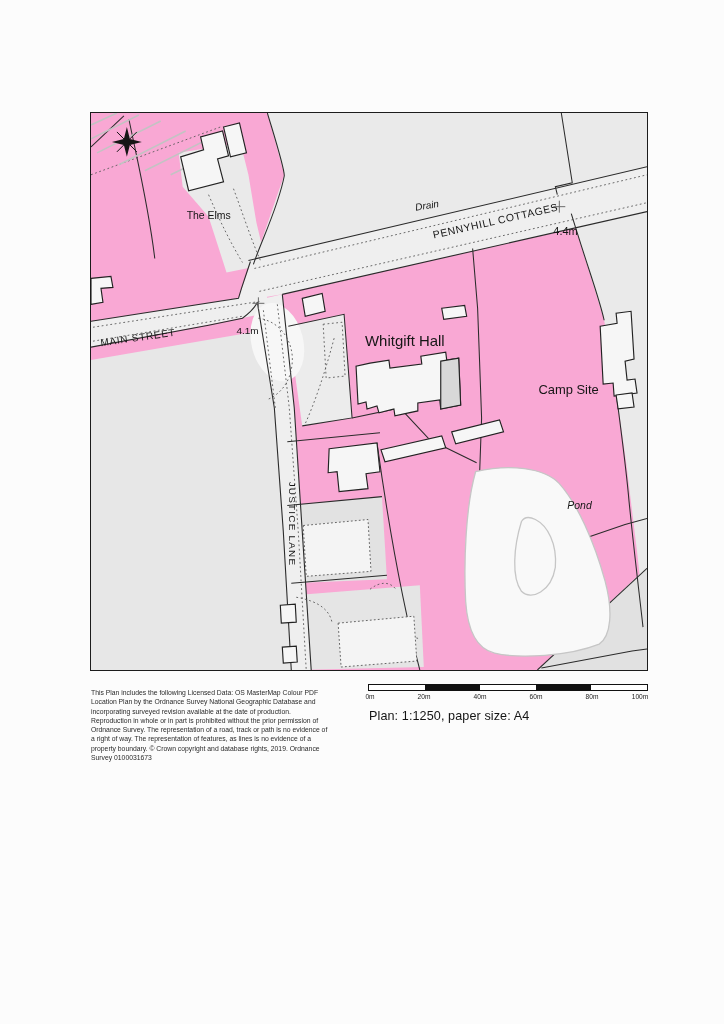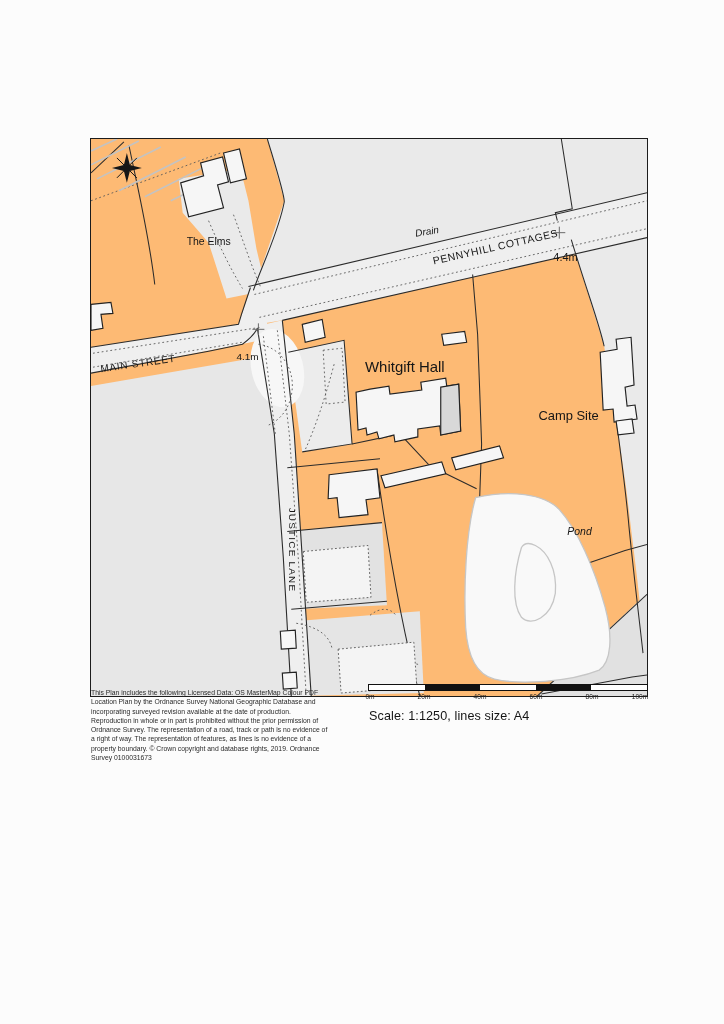"The Elms" .map-frame { background: #fdba74 -> #f9a8d4; top: 138px -> 112px }
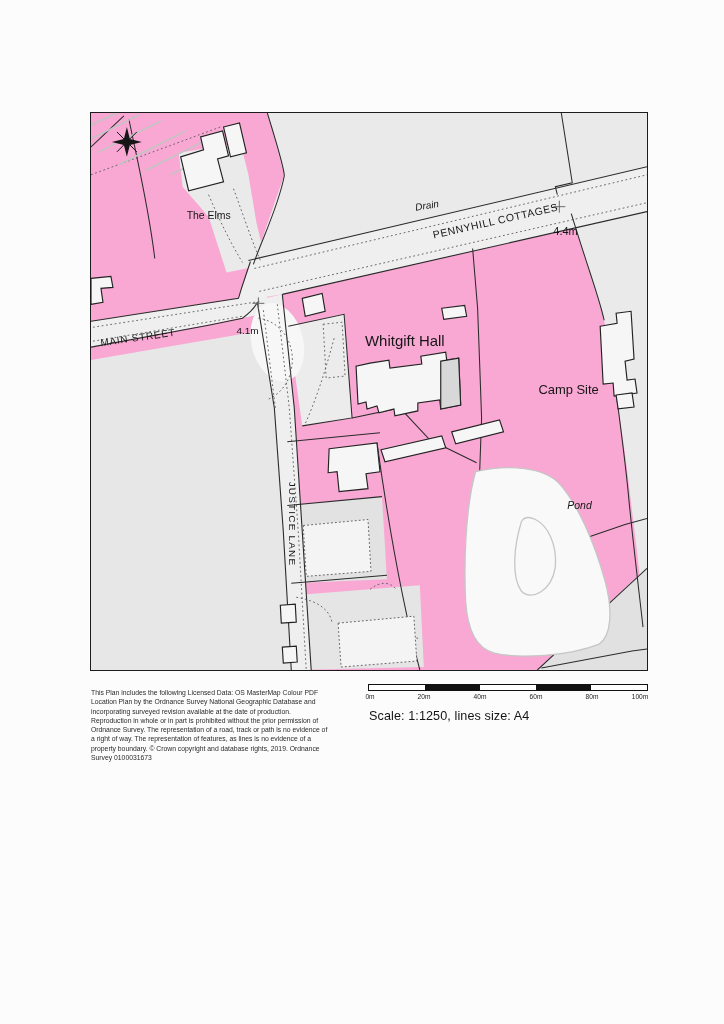"Scale: 1:1250, lines size: A4" div.scale-caption { text: Scale: 1:1250, lines -> Plan: 1:1250, paper }
